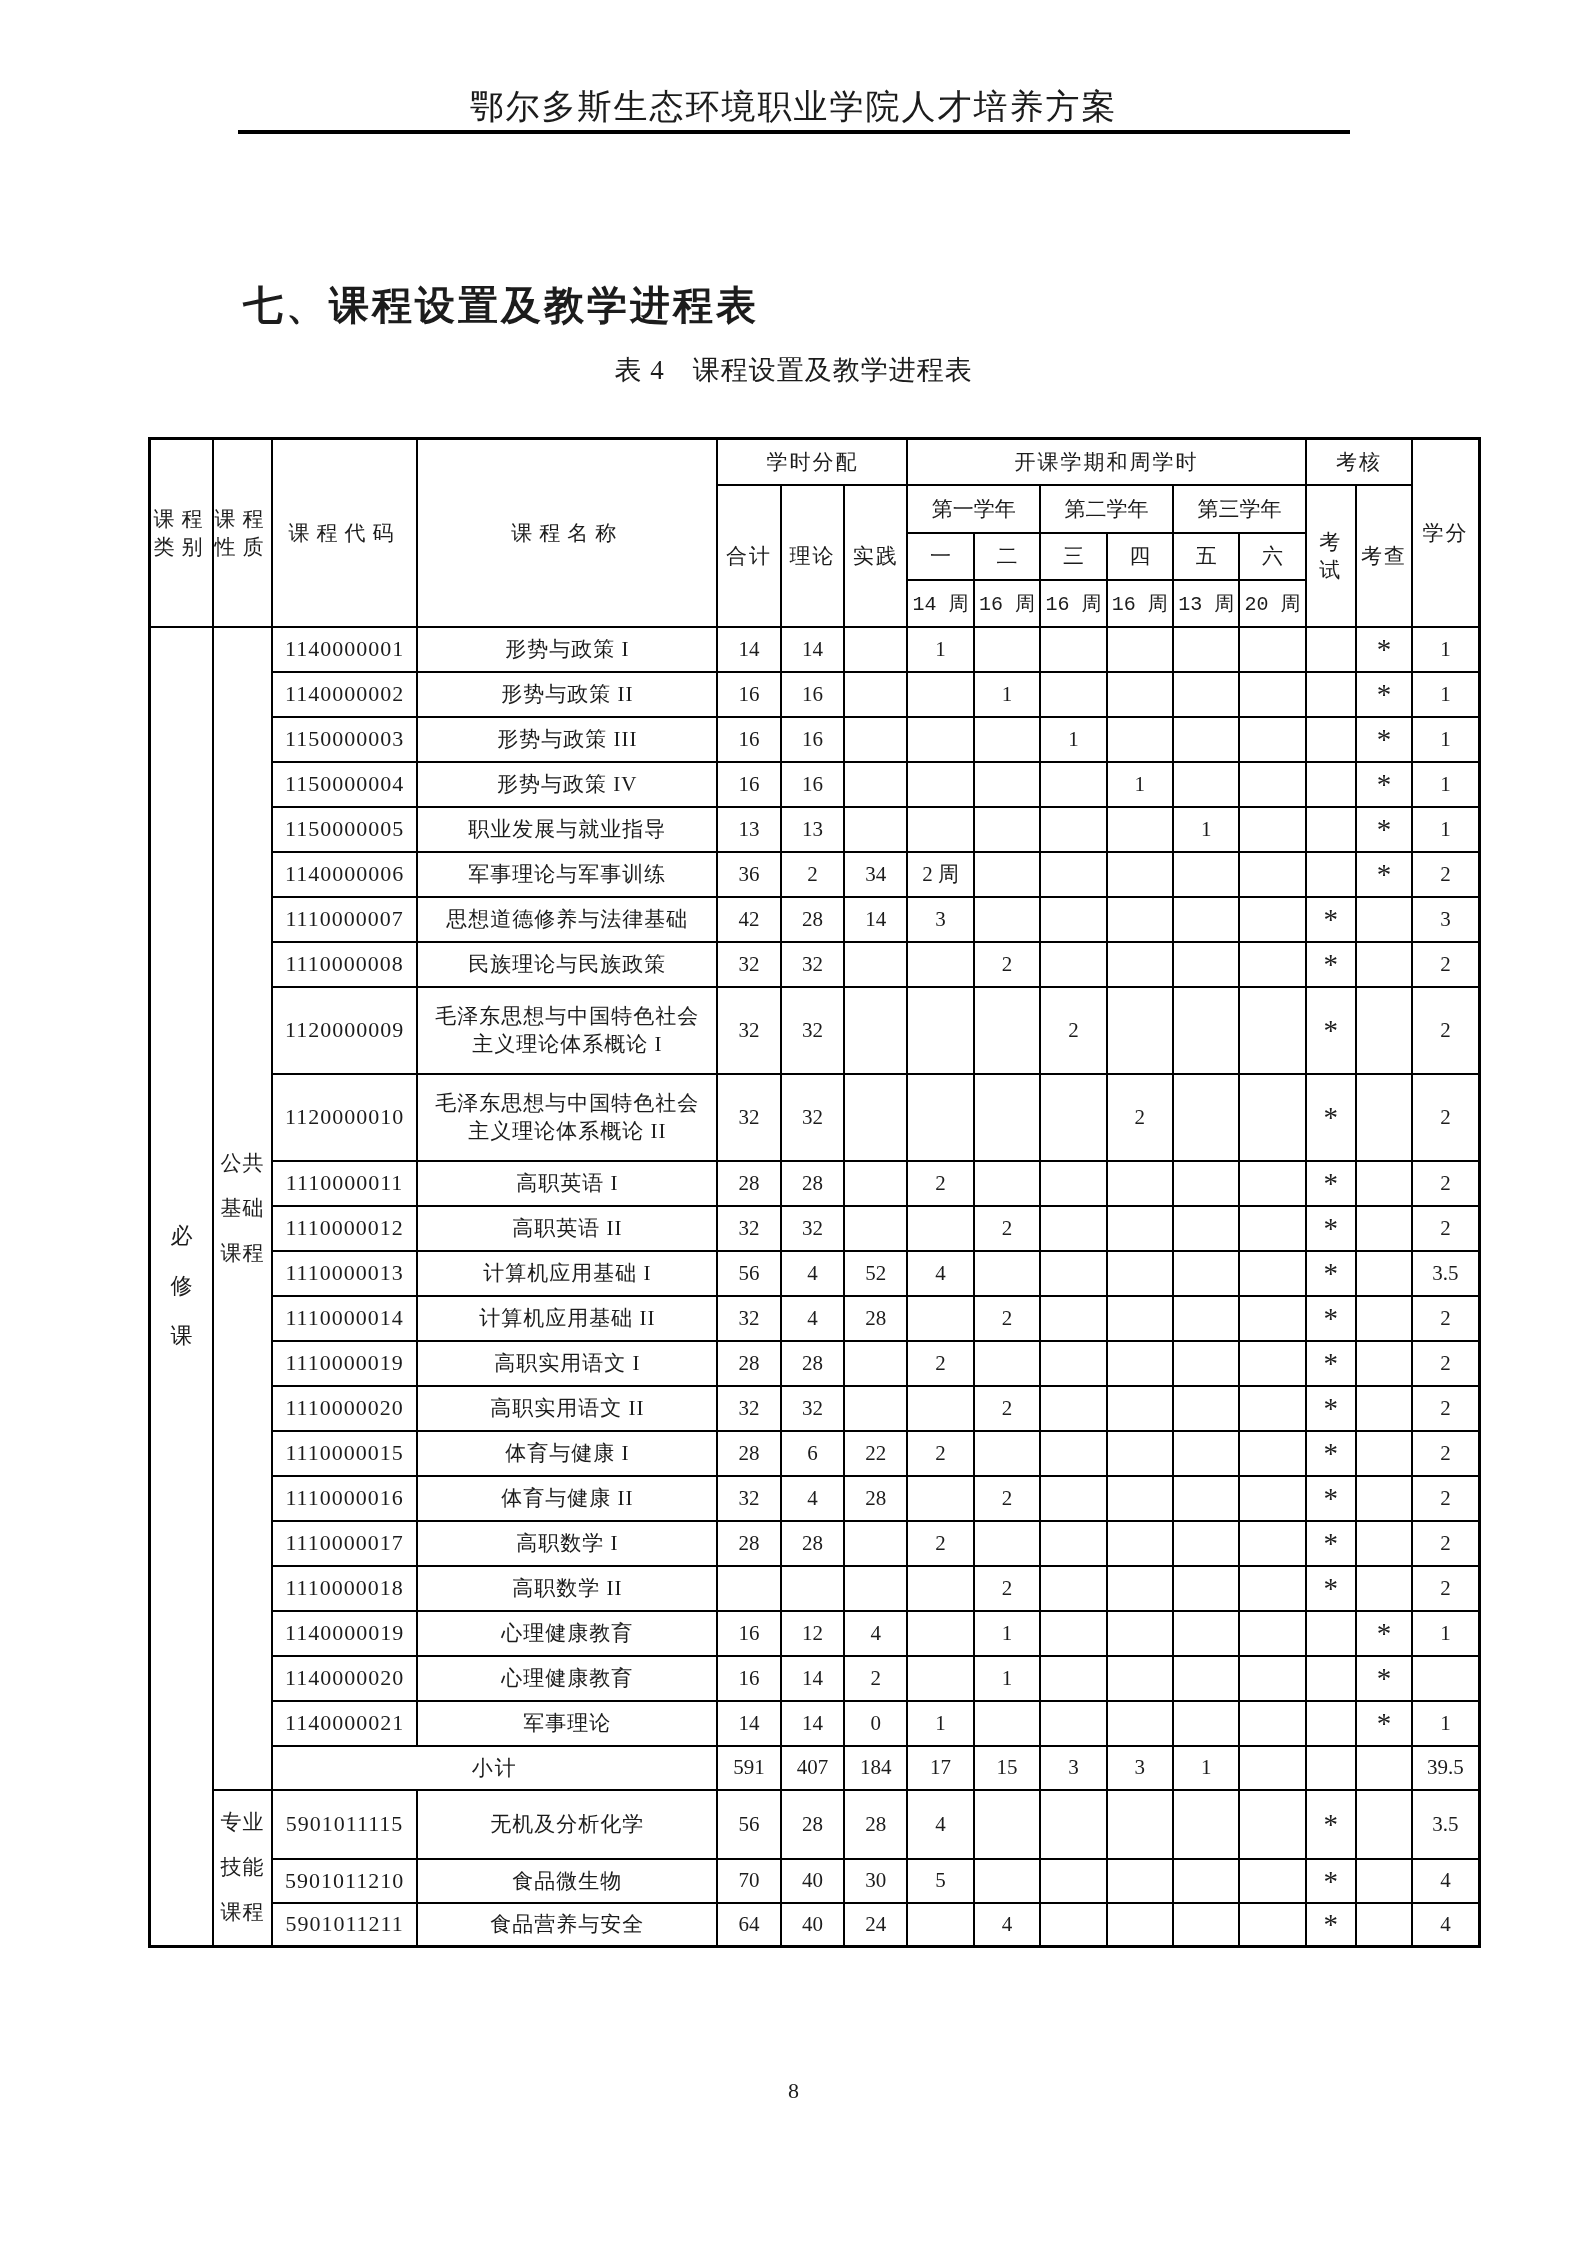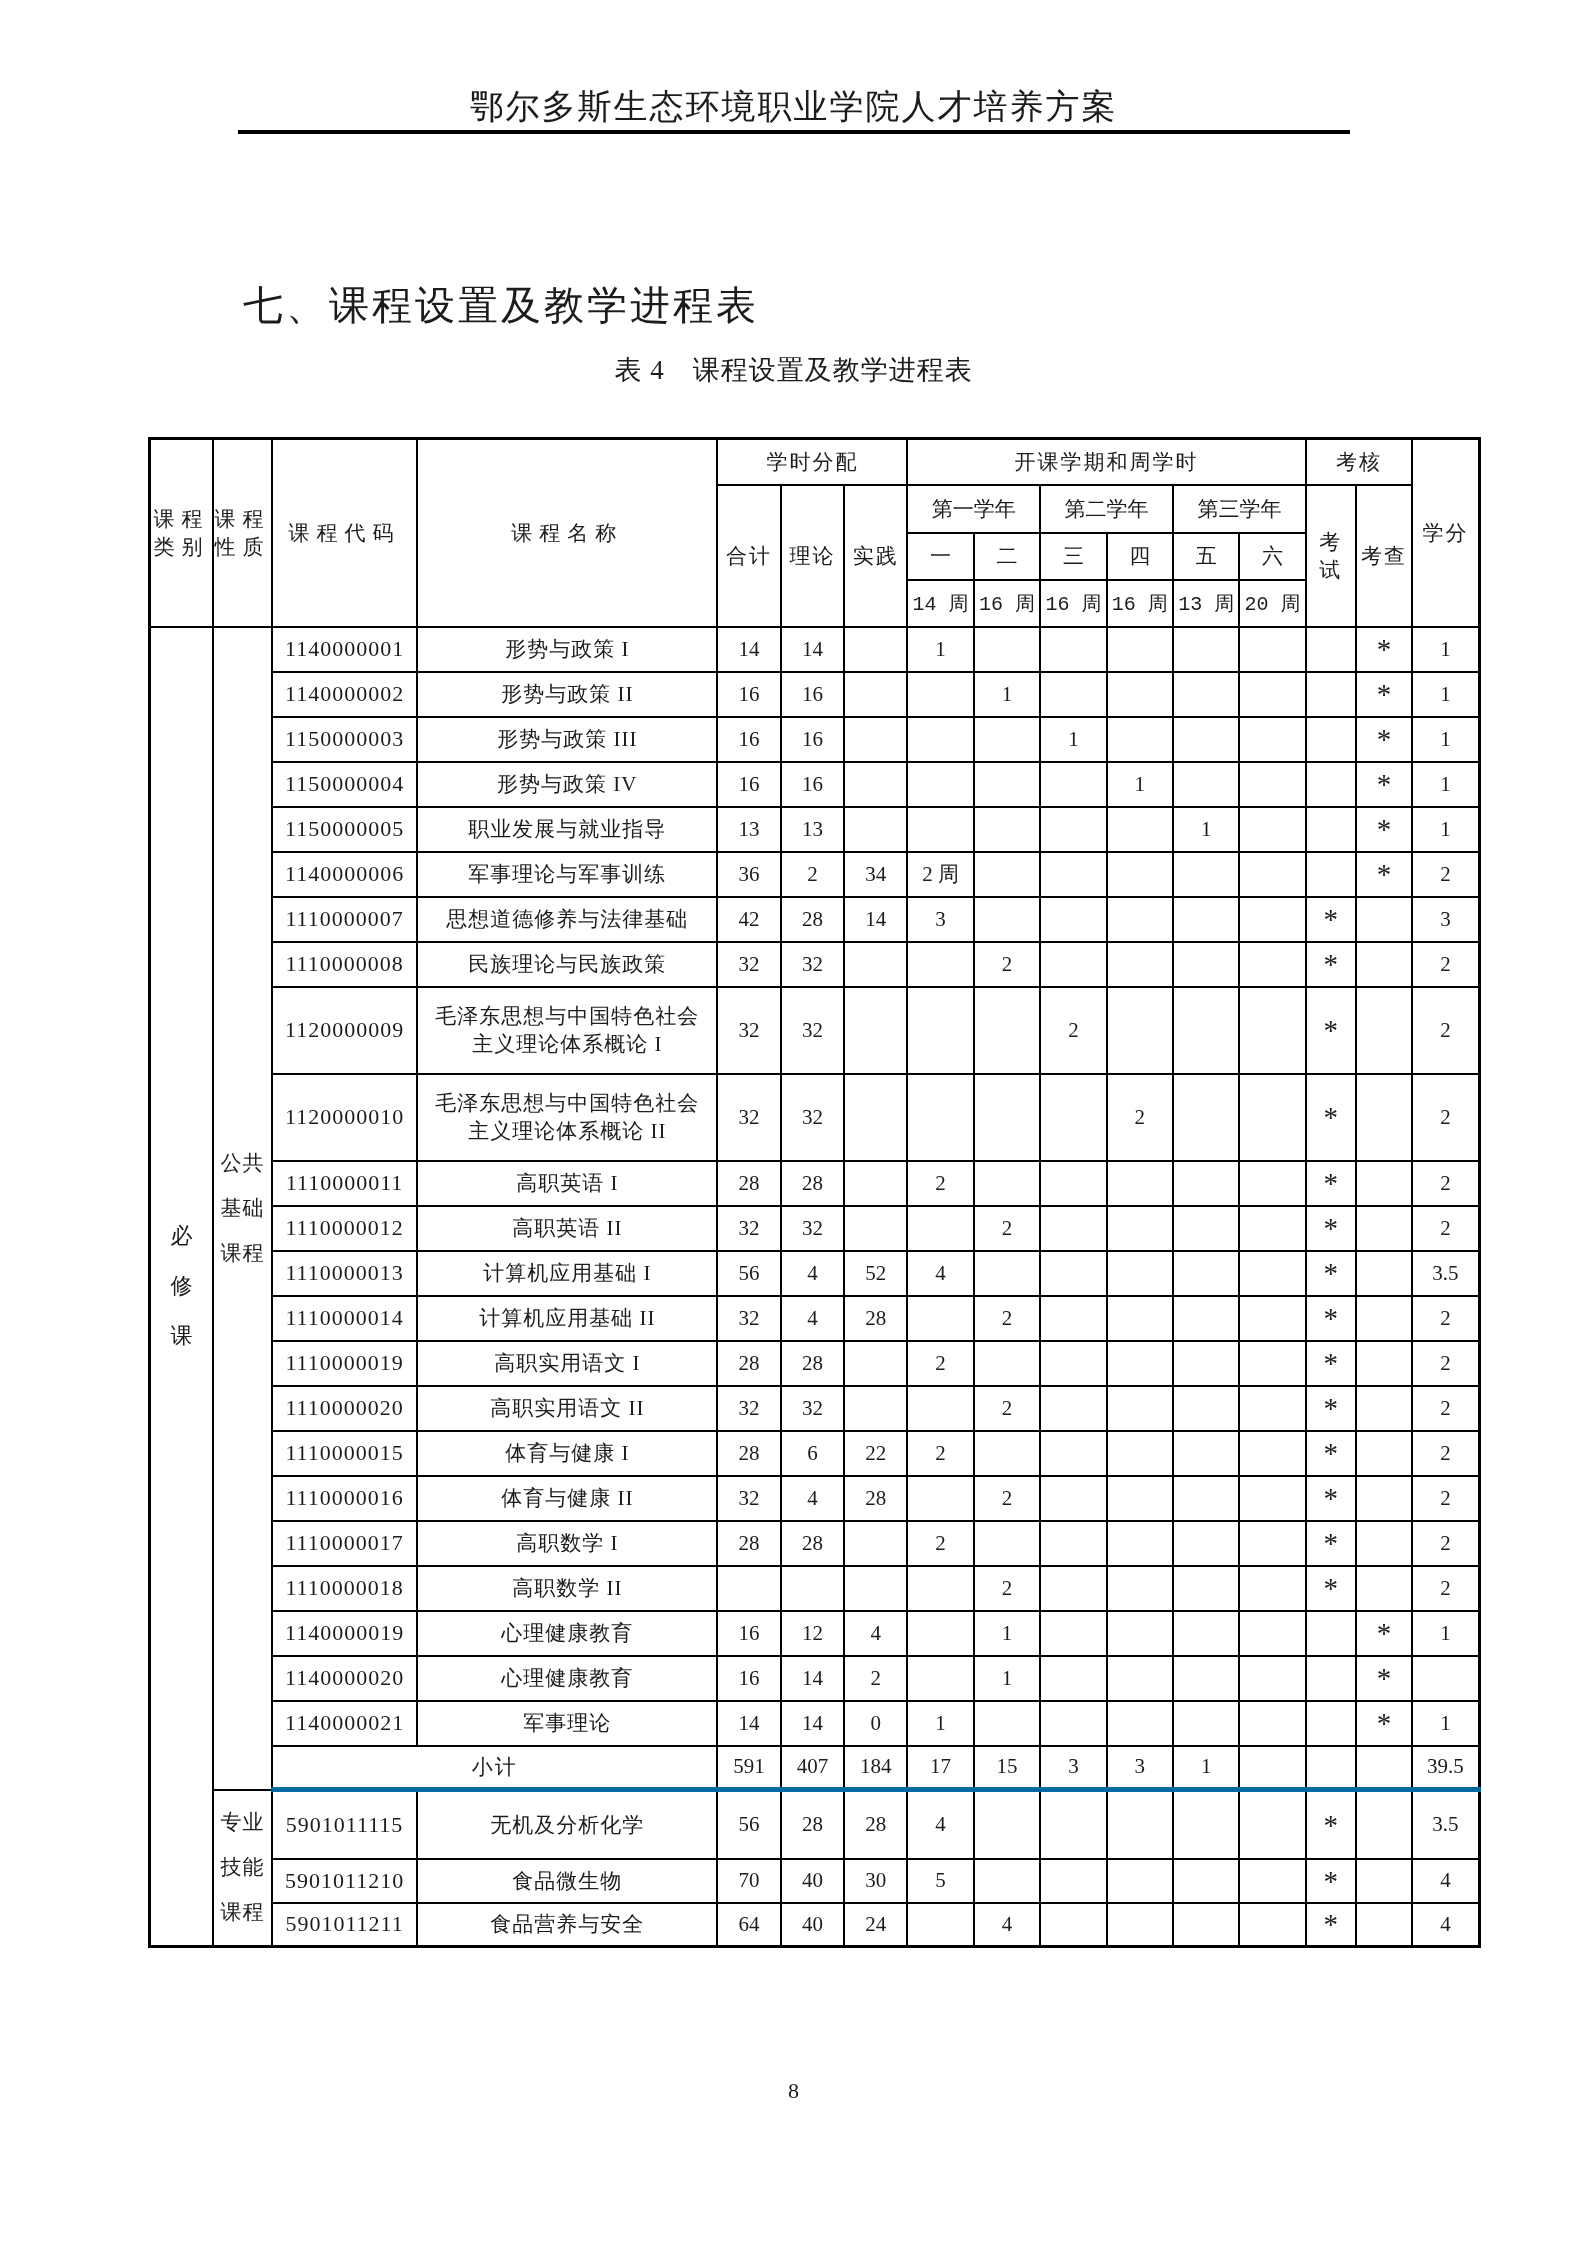"七、课程设置及教学进程表" .section-title { font-weight: 400 -> 700 }
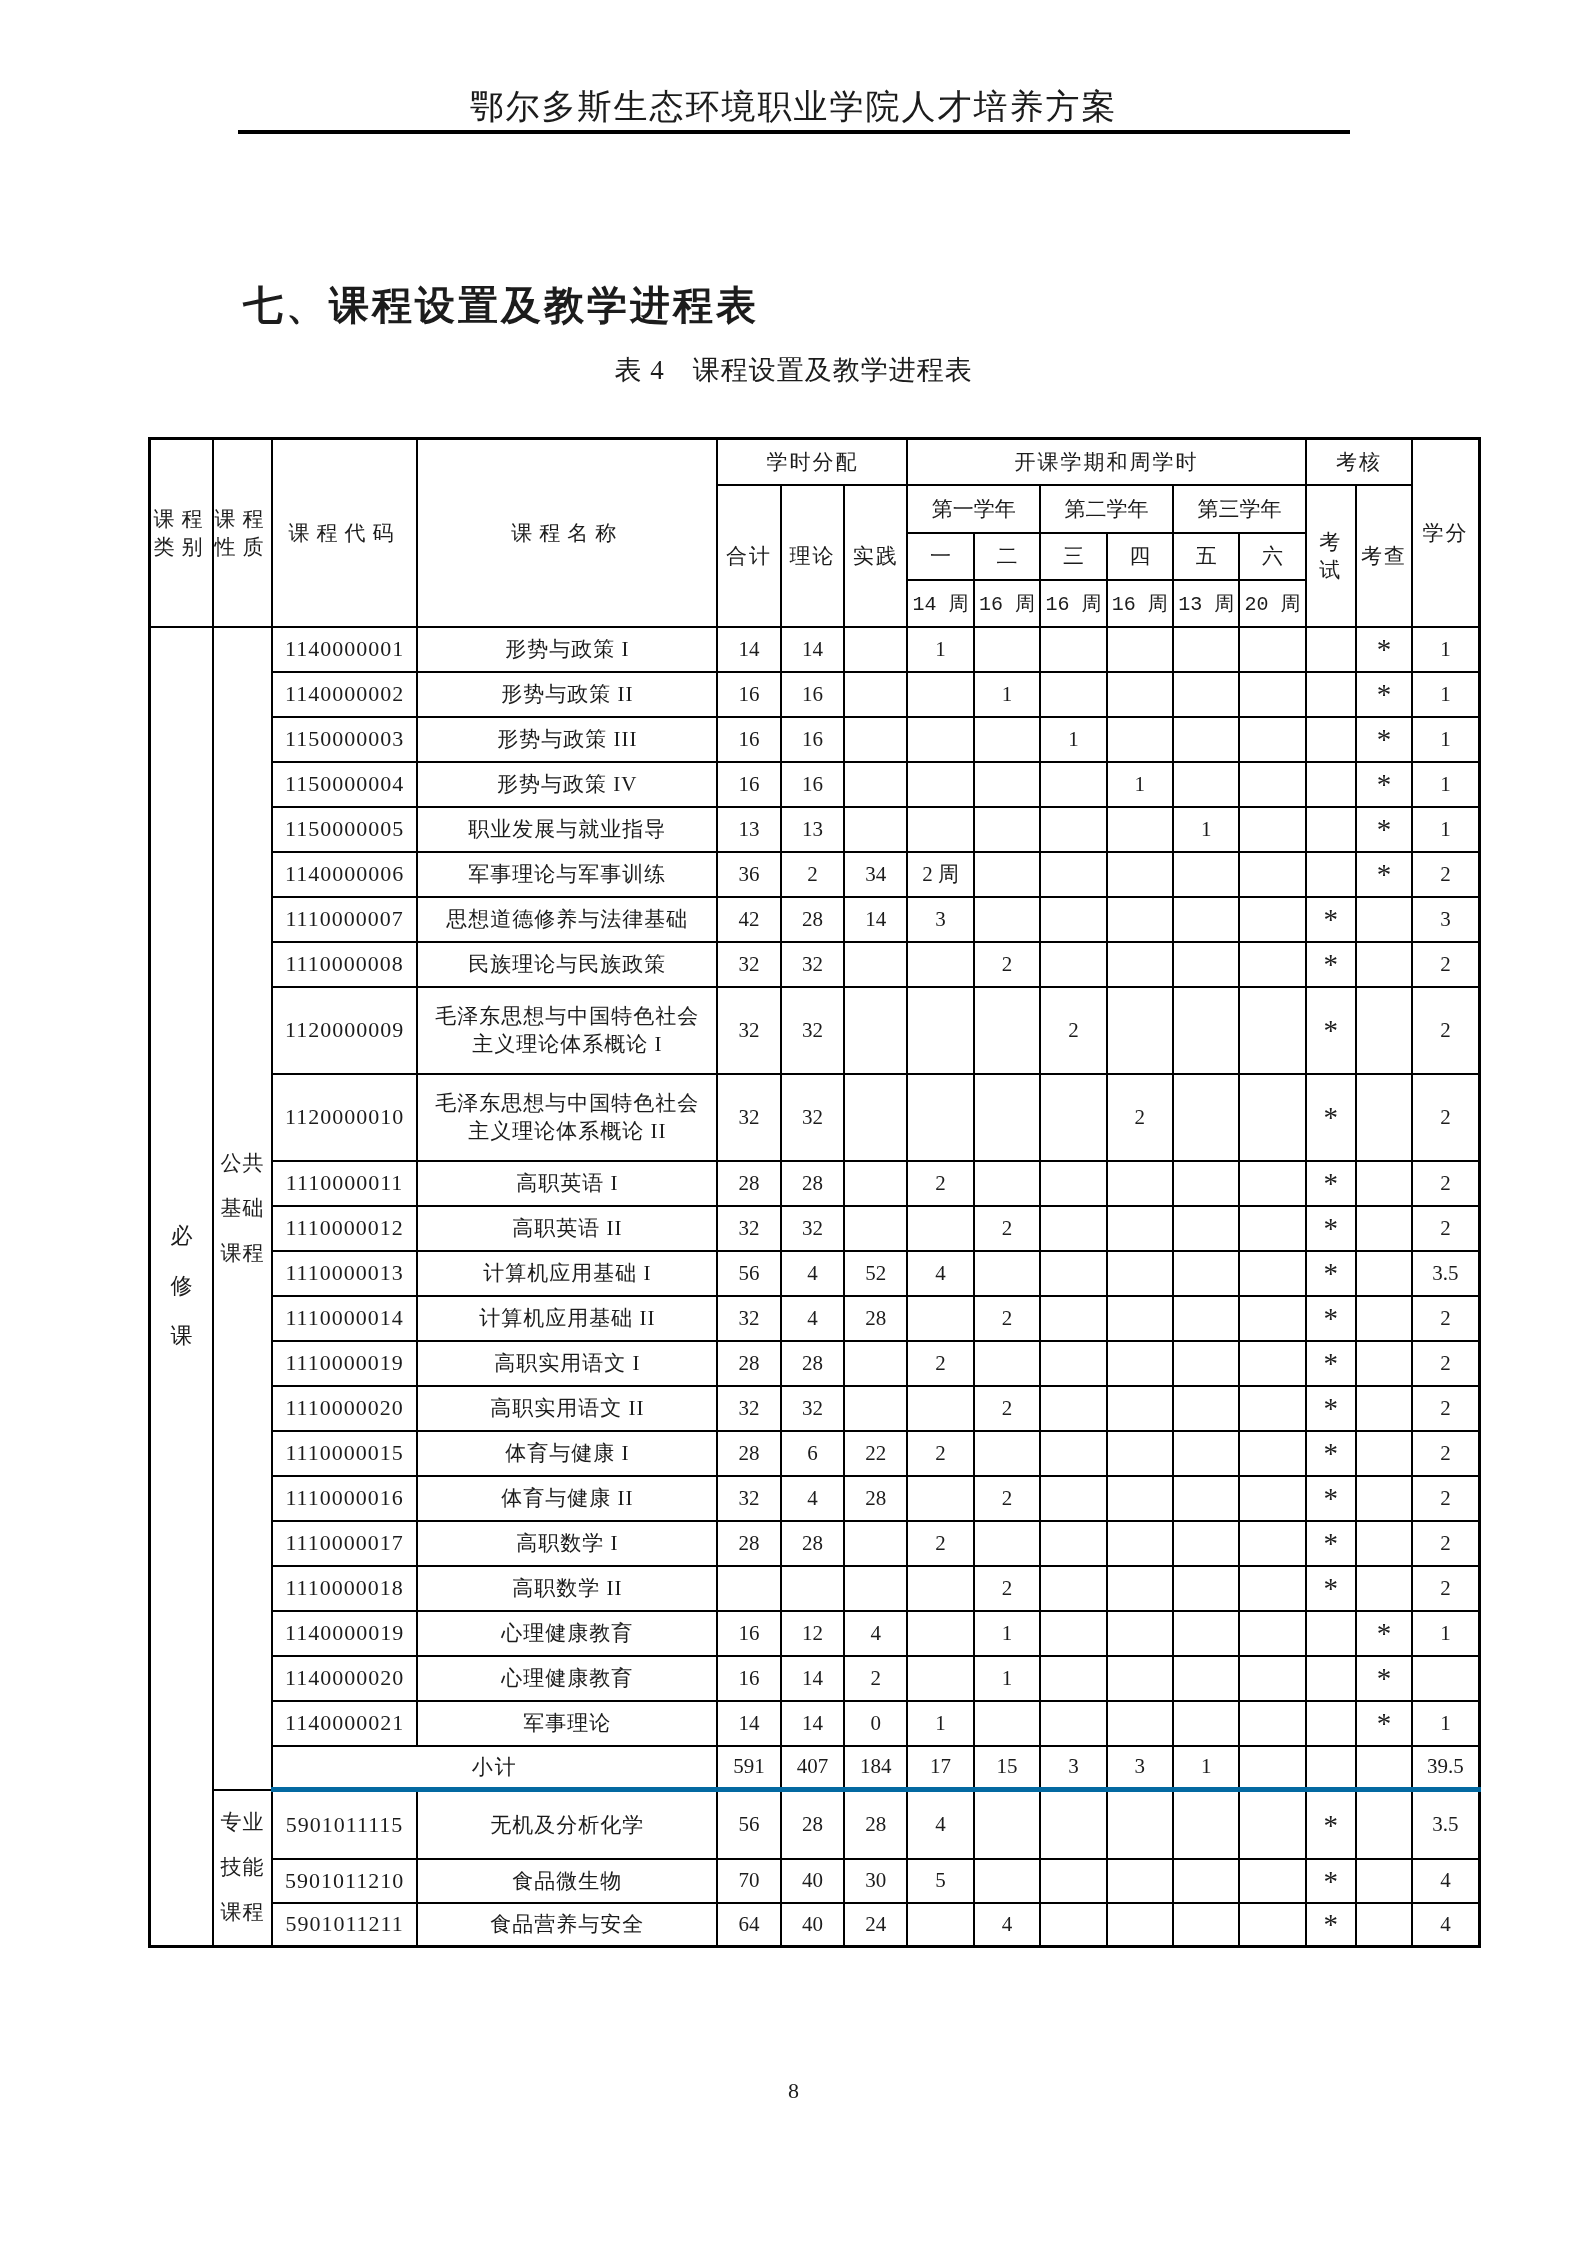"小计" tr.section-end td { border-bottom: 5px solid #0369a1 -> 1px solid #0369a1 }
